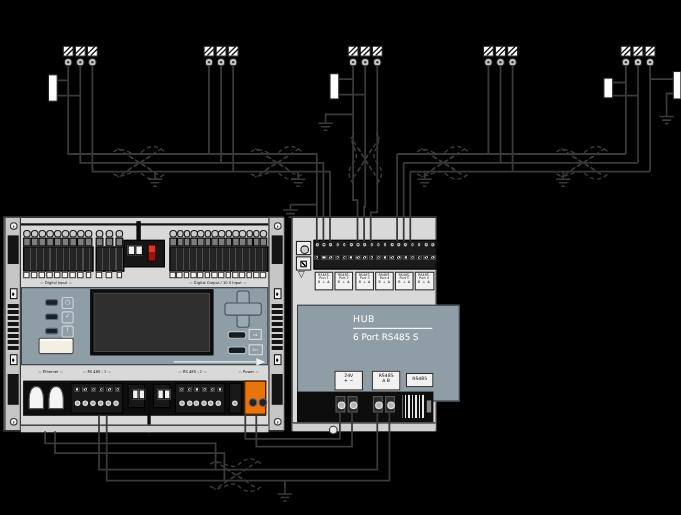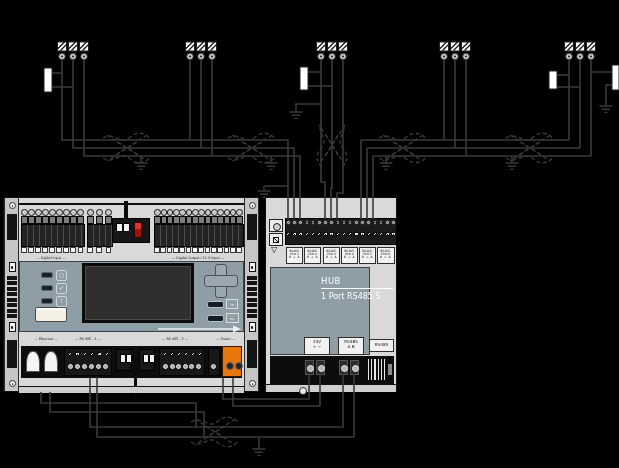"HUB" div.panel { top: 69px -> 79px; width: 100px -> 148px }
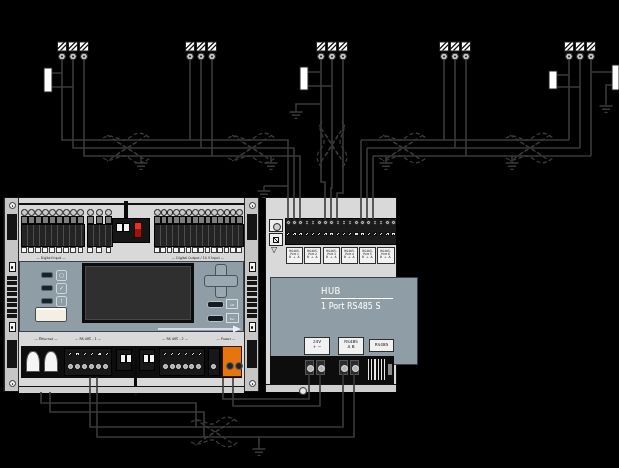"1 Port RS485 S" div.hsub { text: 1 -> 6 }
